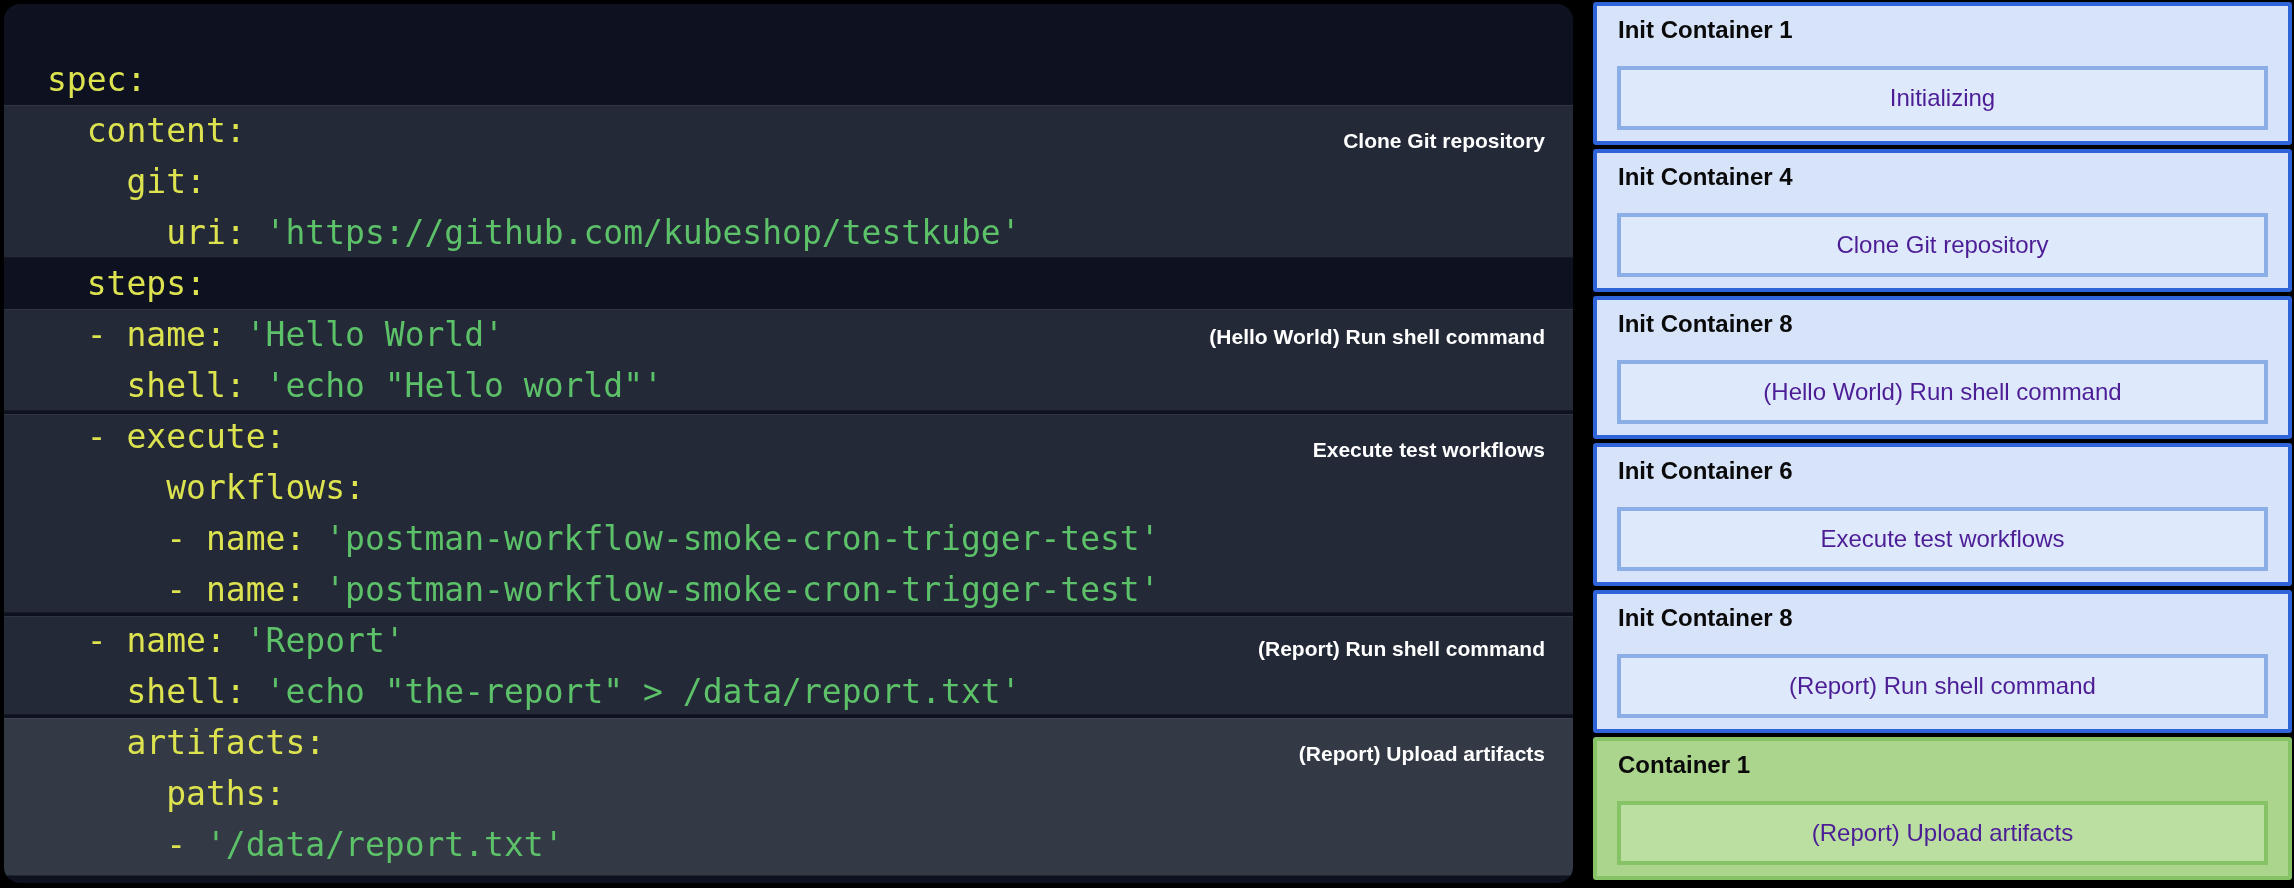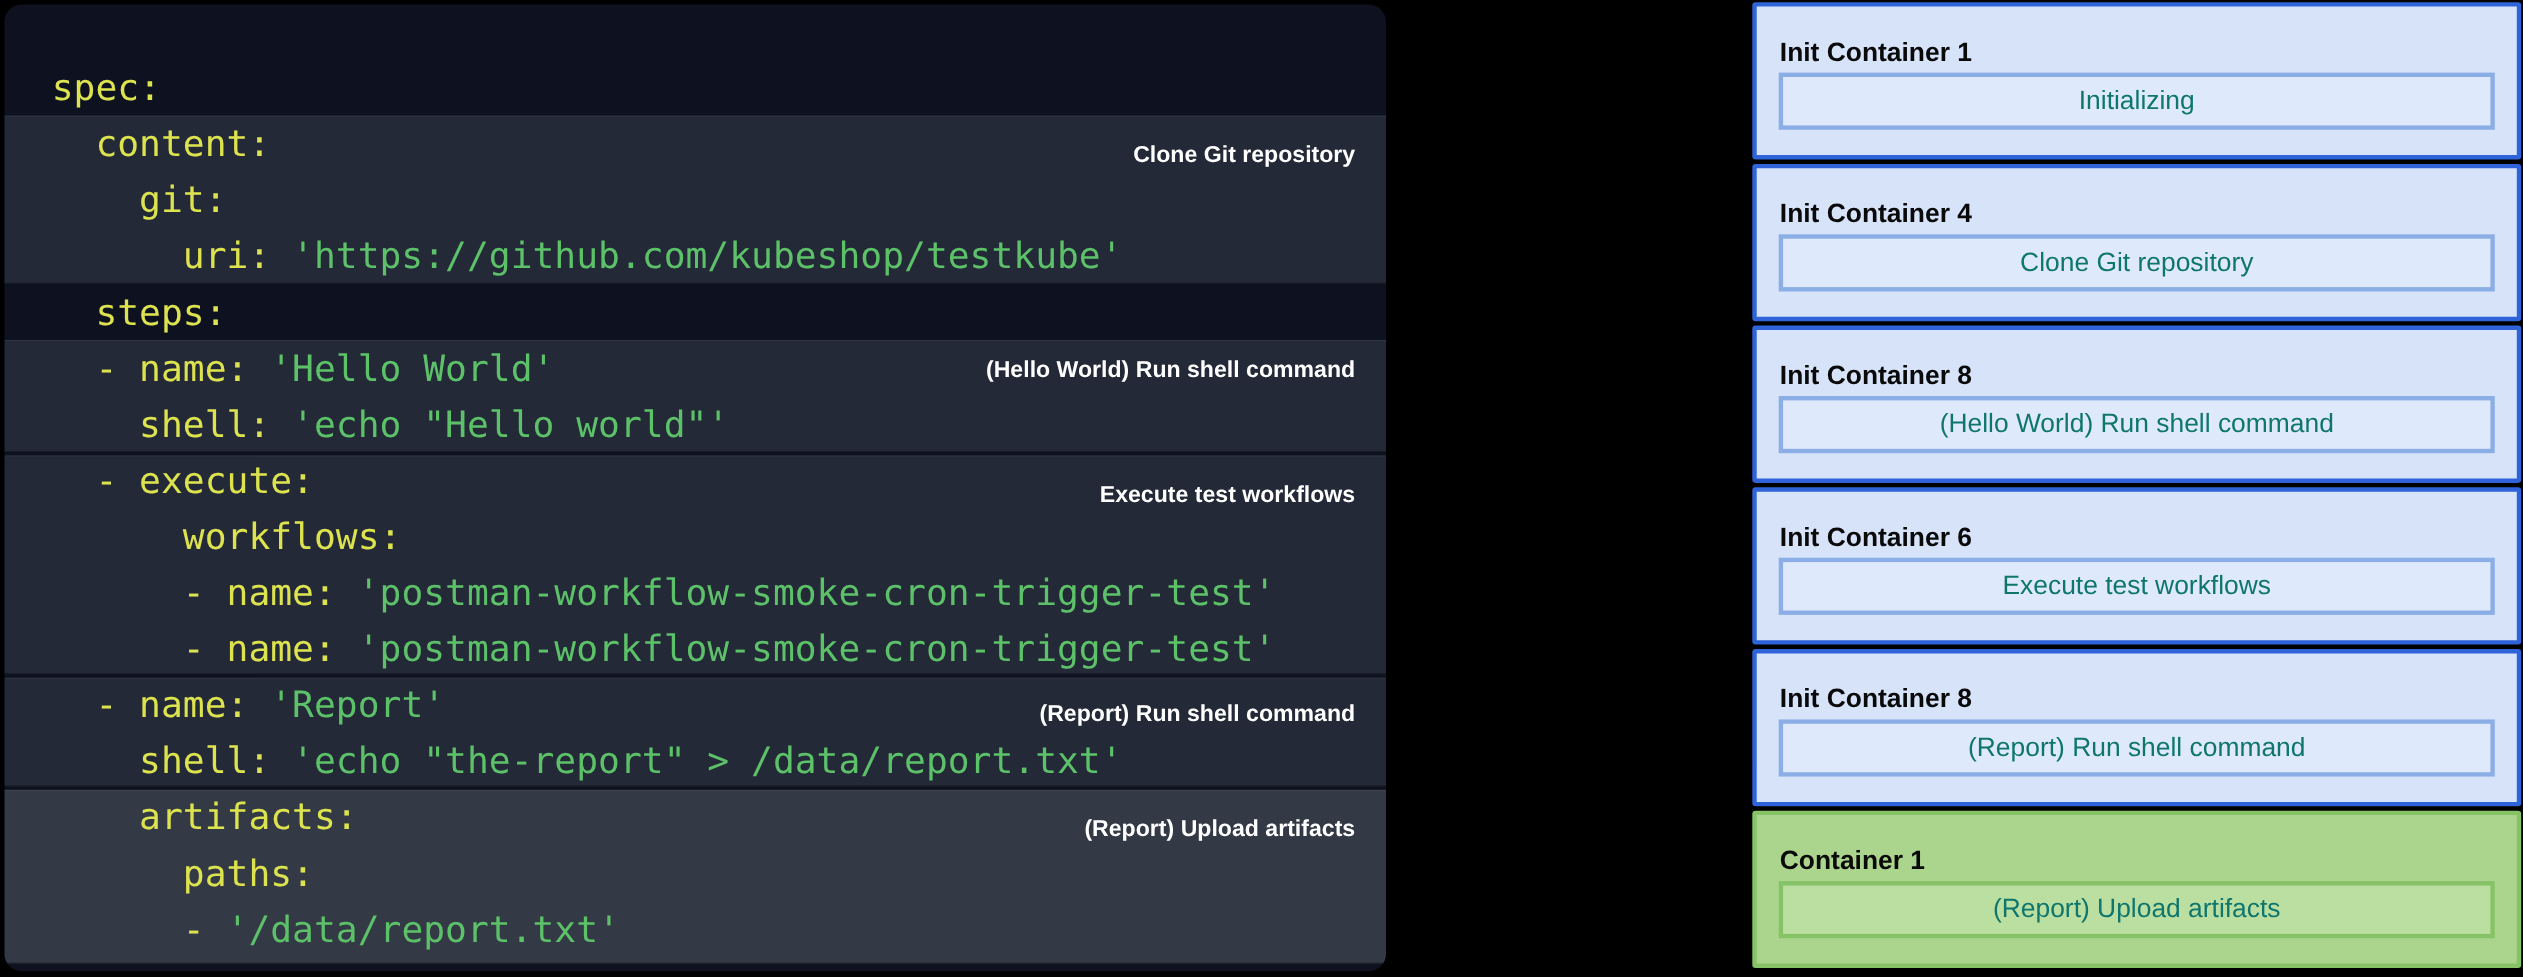"Init Container 1" .container-title { top: 28px -> 10px }
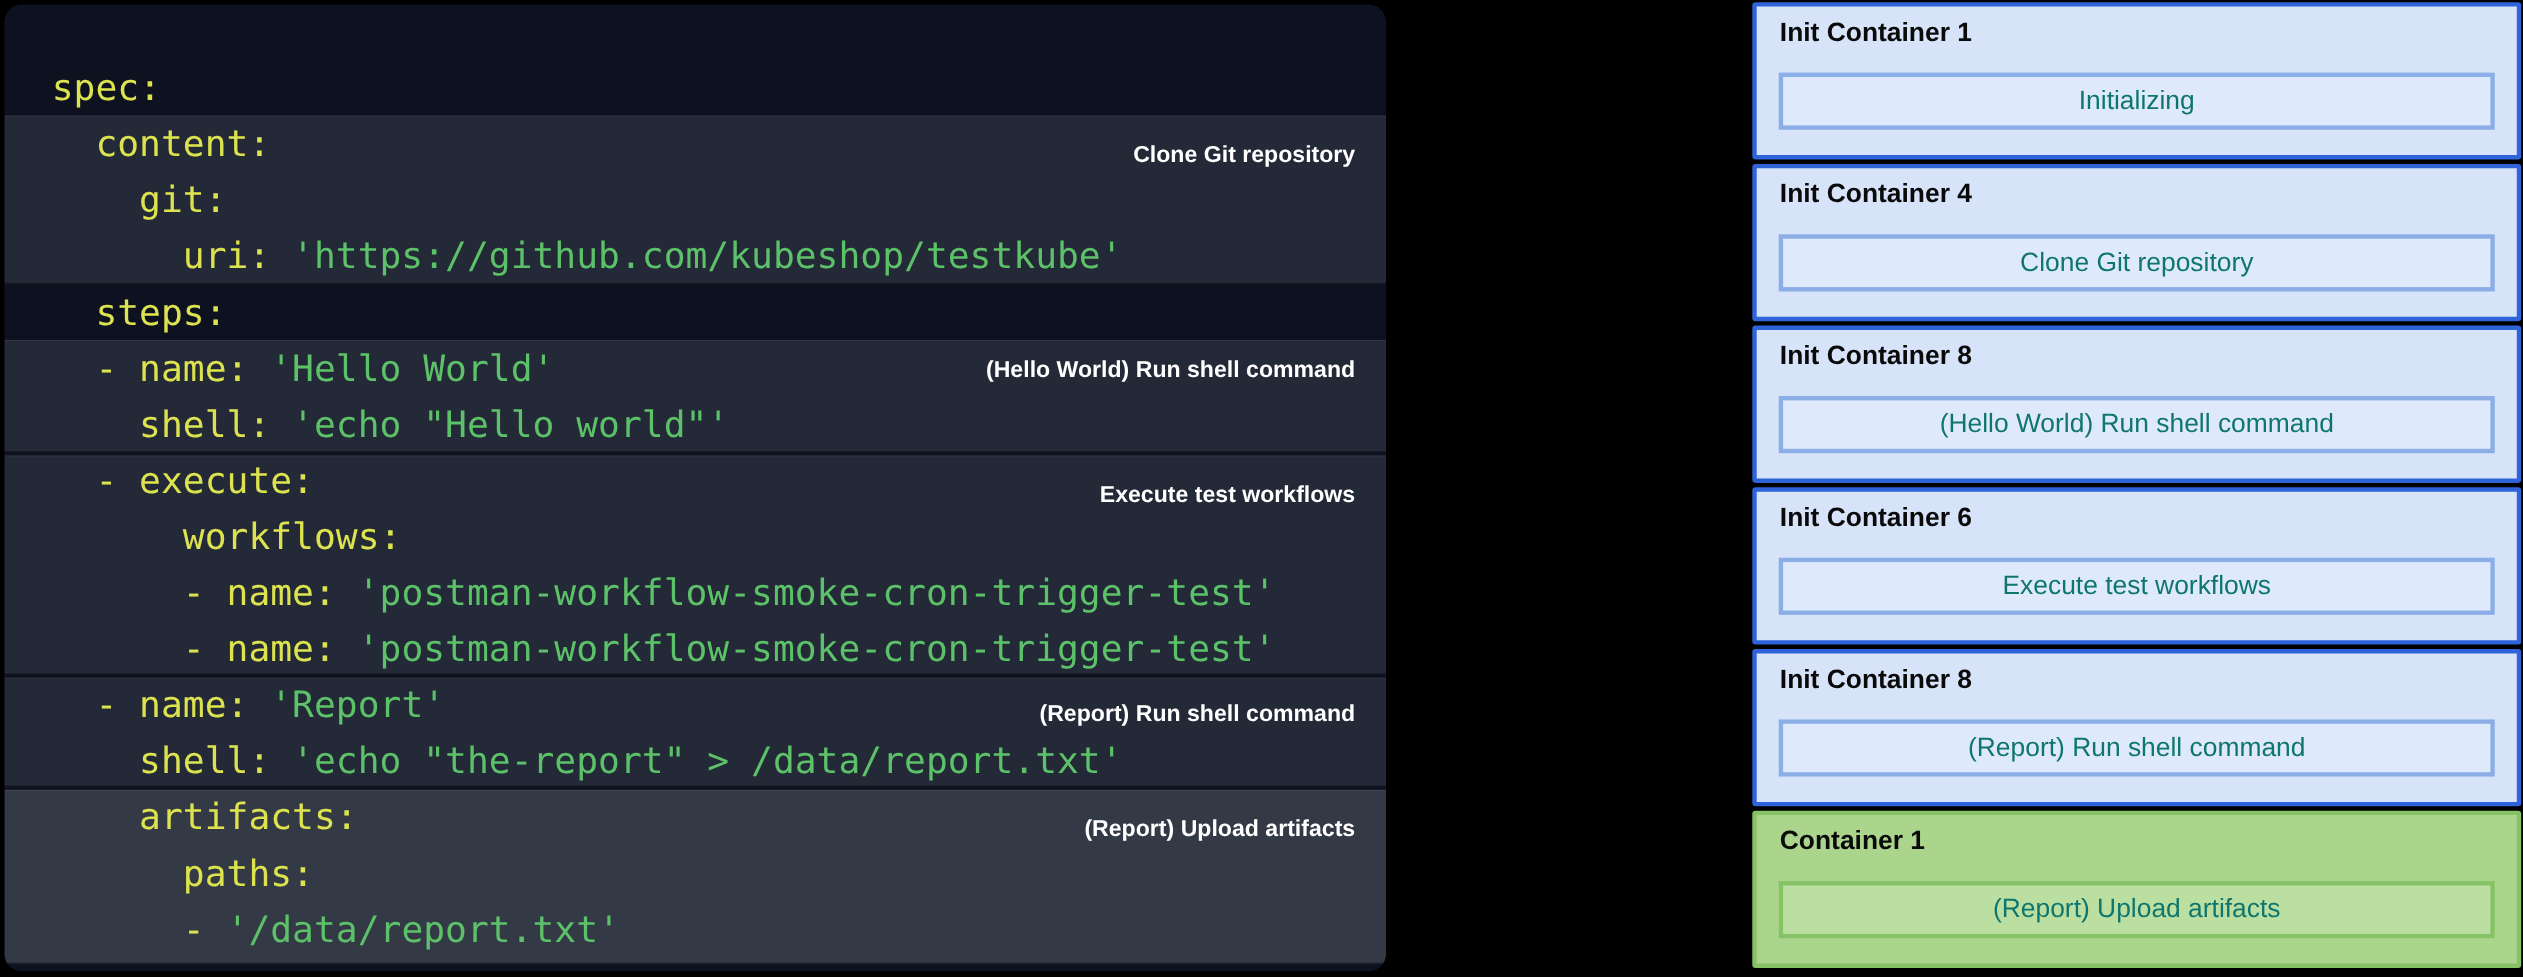"spec:" .code-panel { width: 1256px -> 1569px }
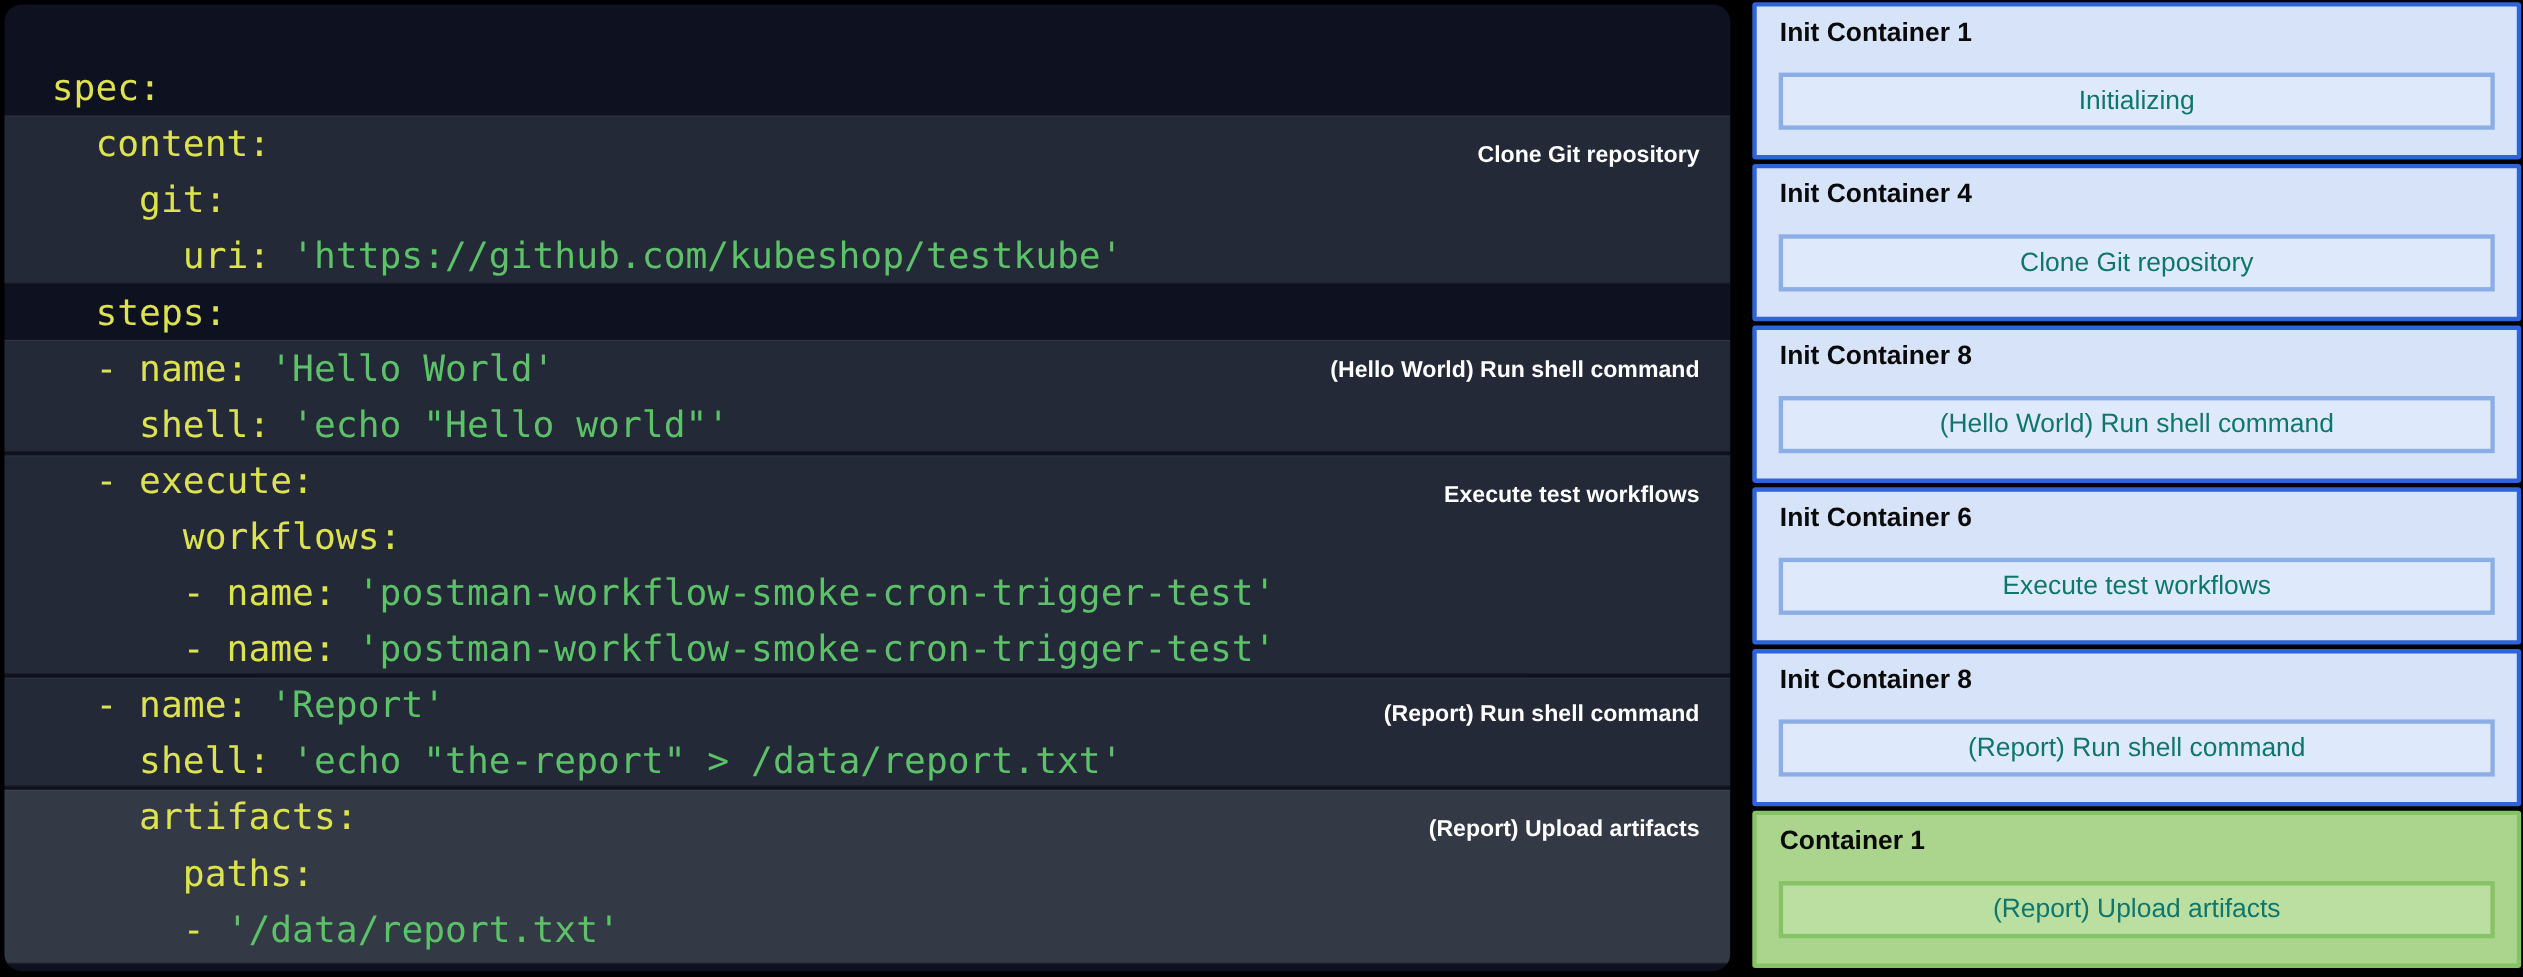"Initializing" .container-step { color: #0f766e -> #4c1d95; height: 52px -> 64px }
